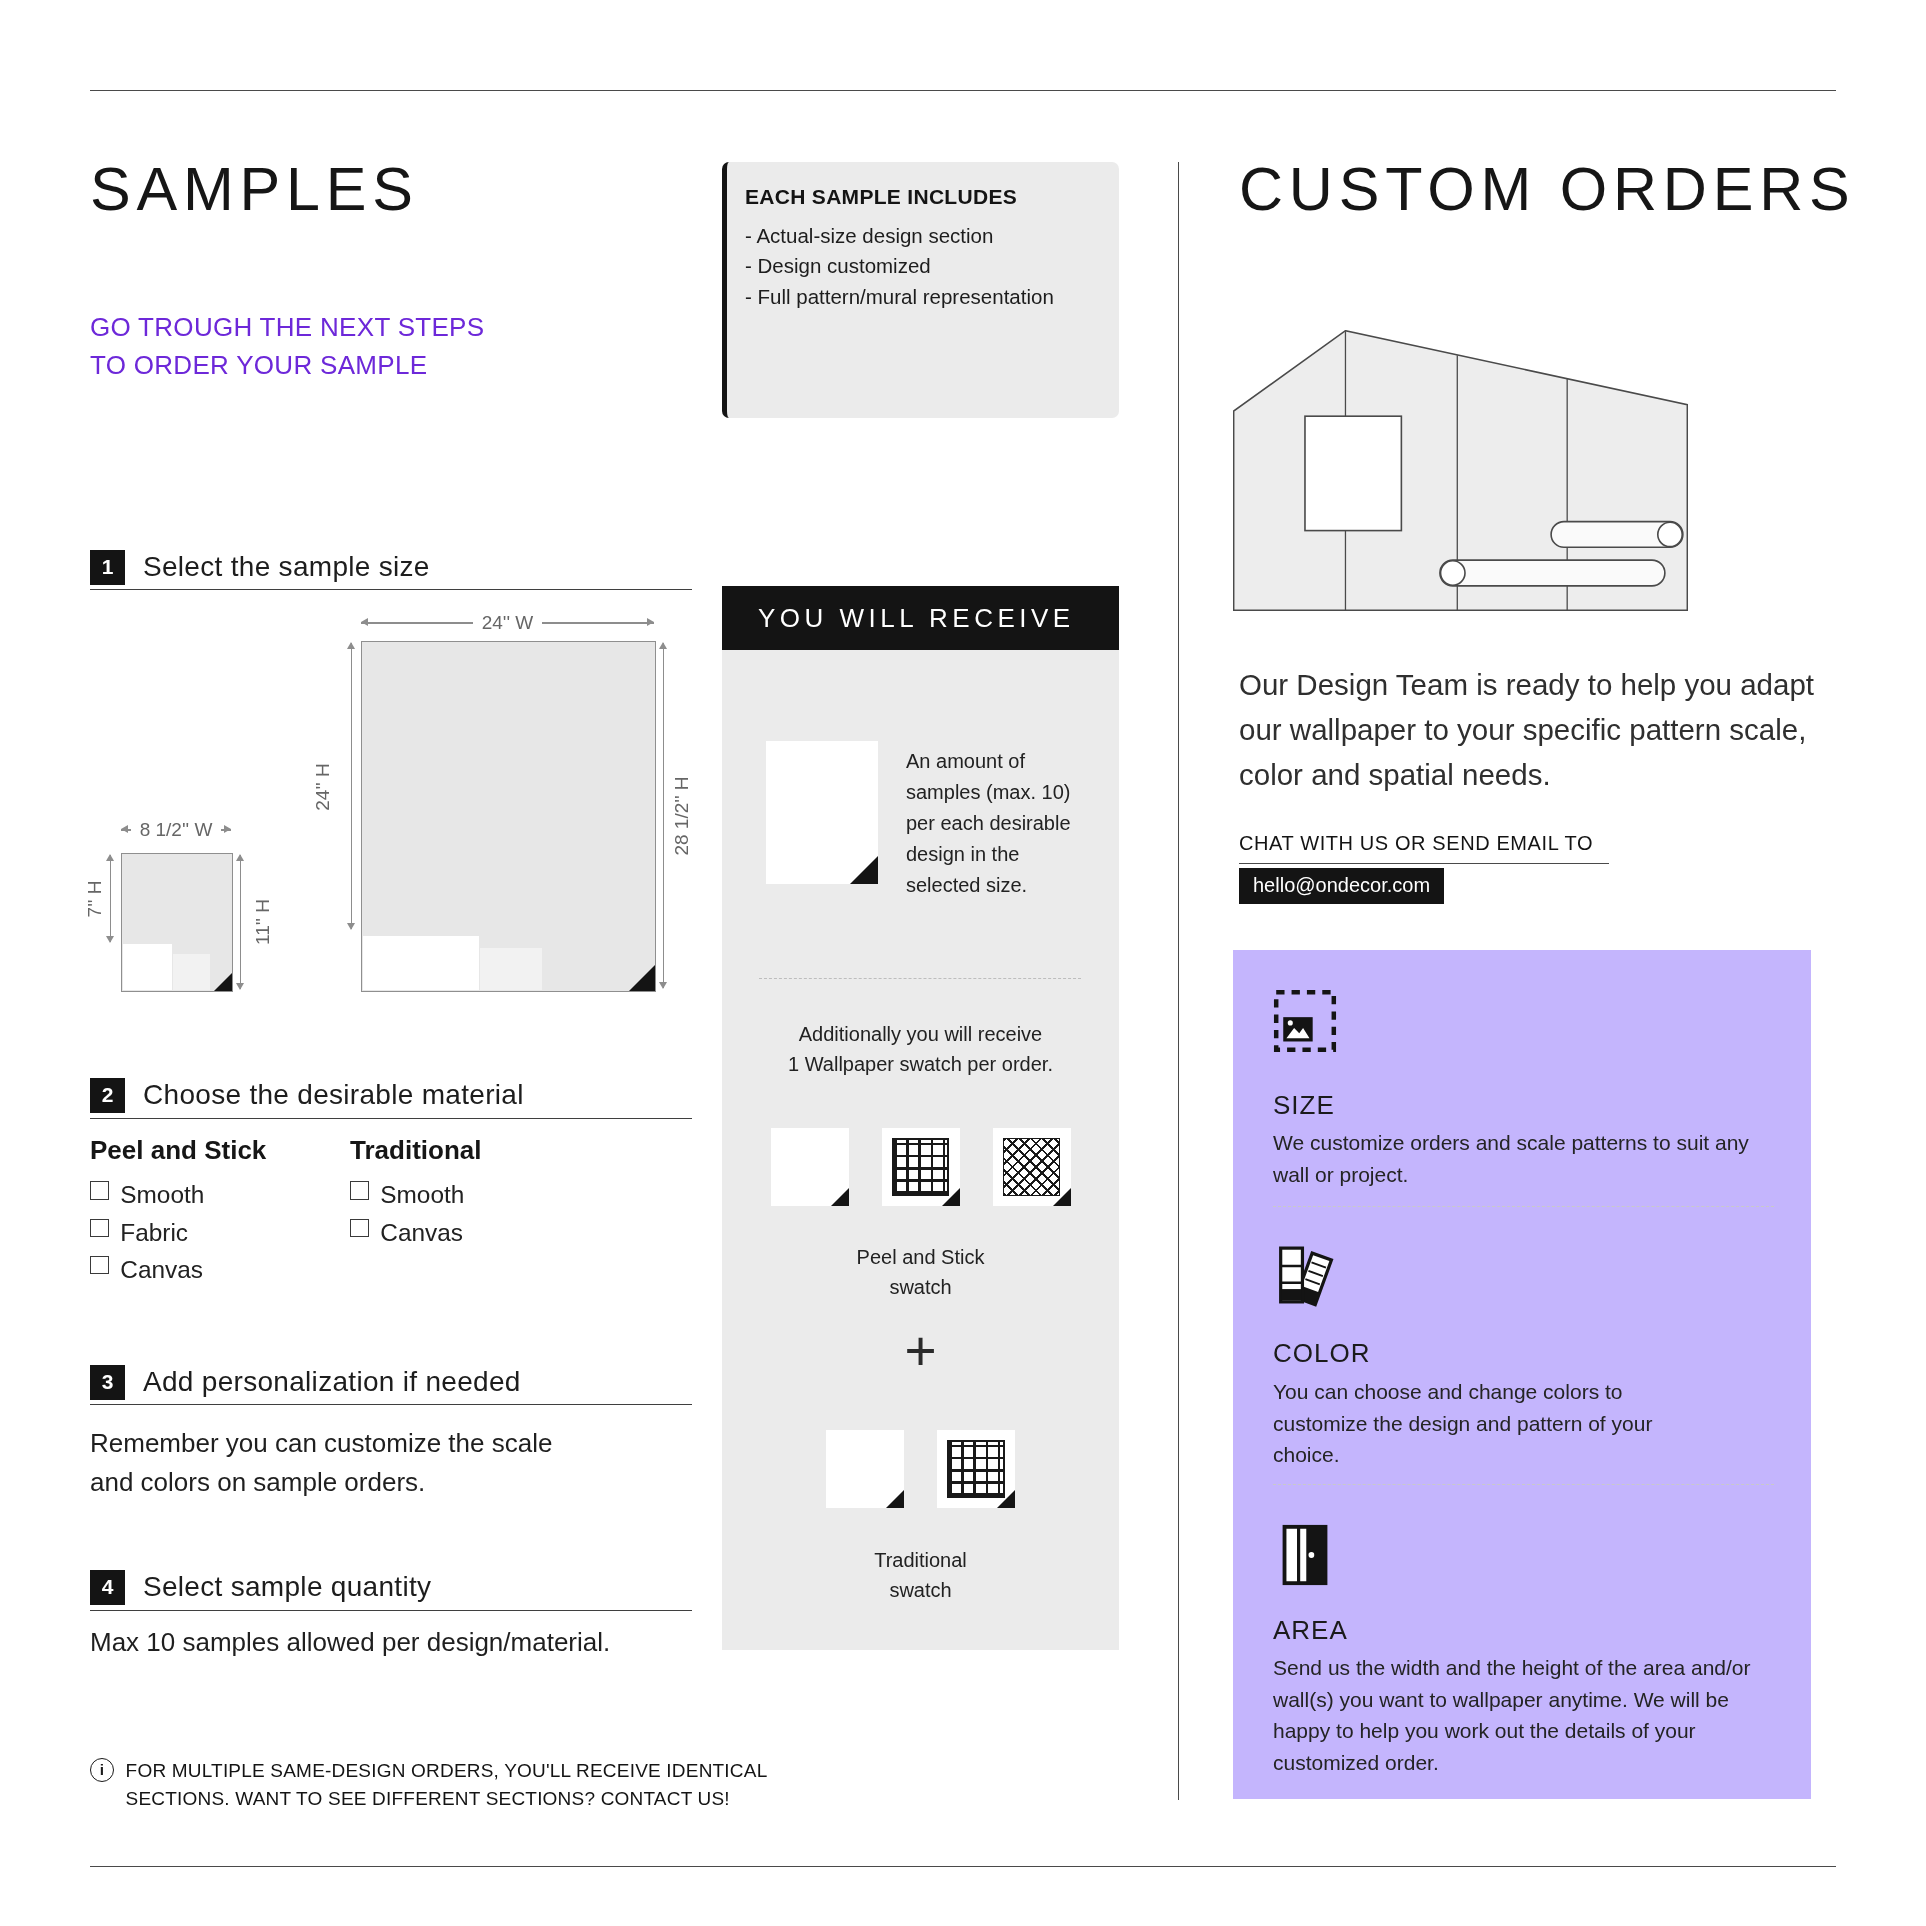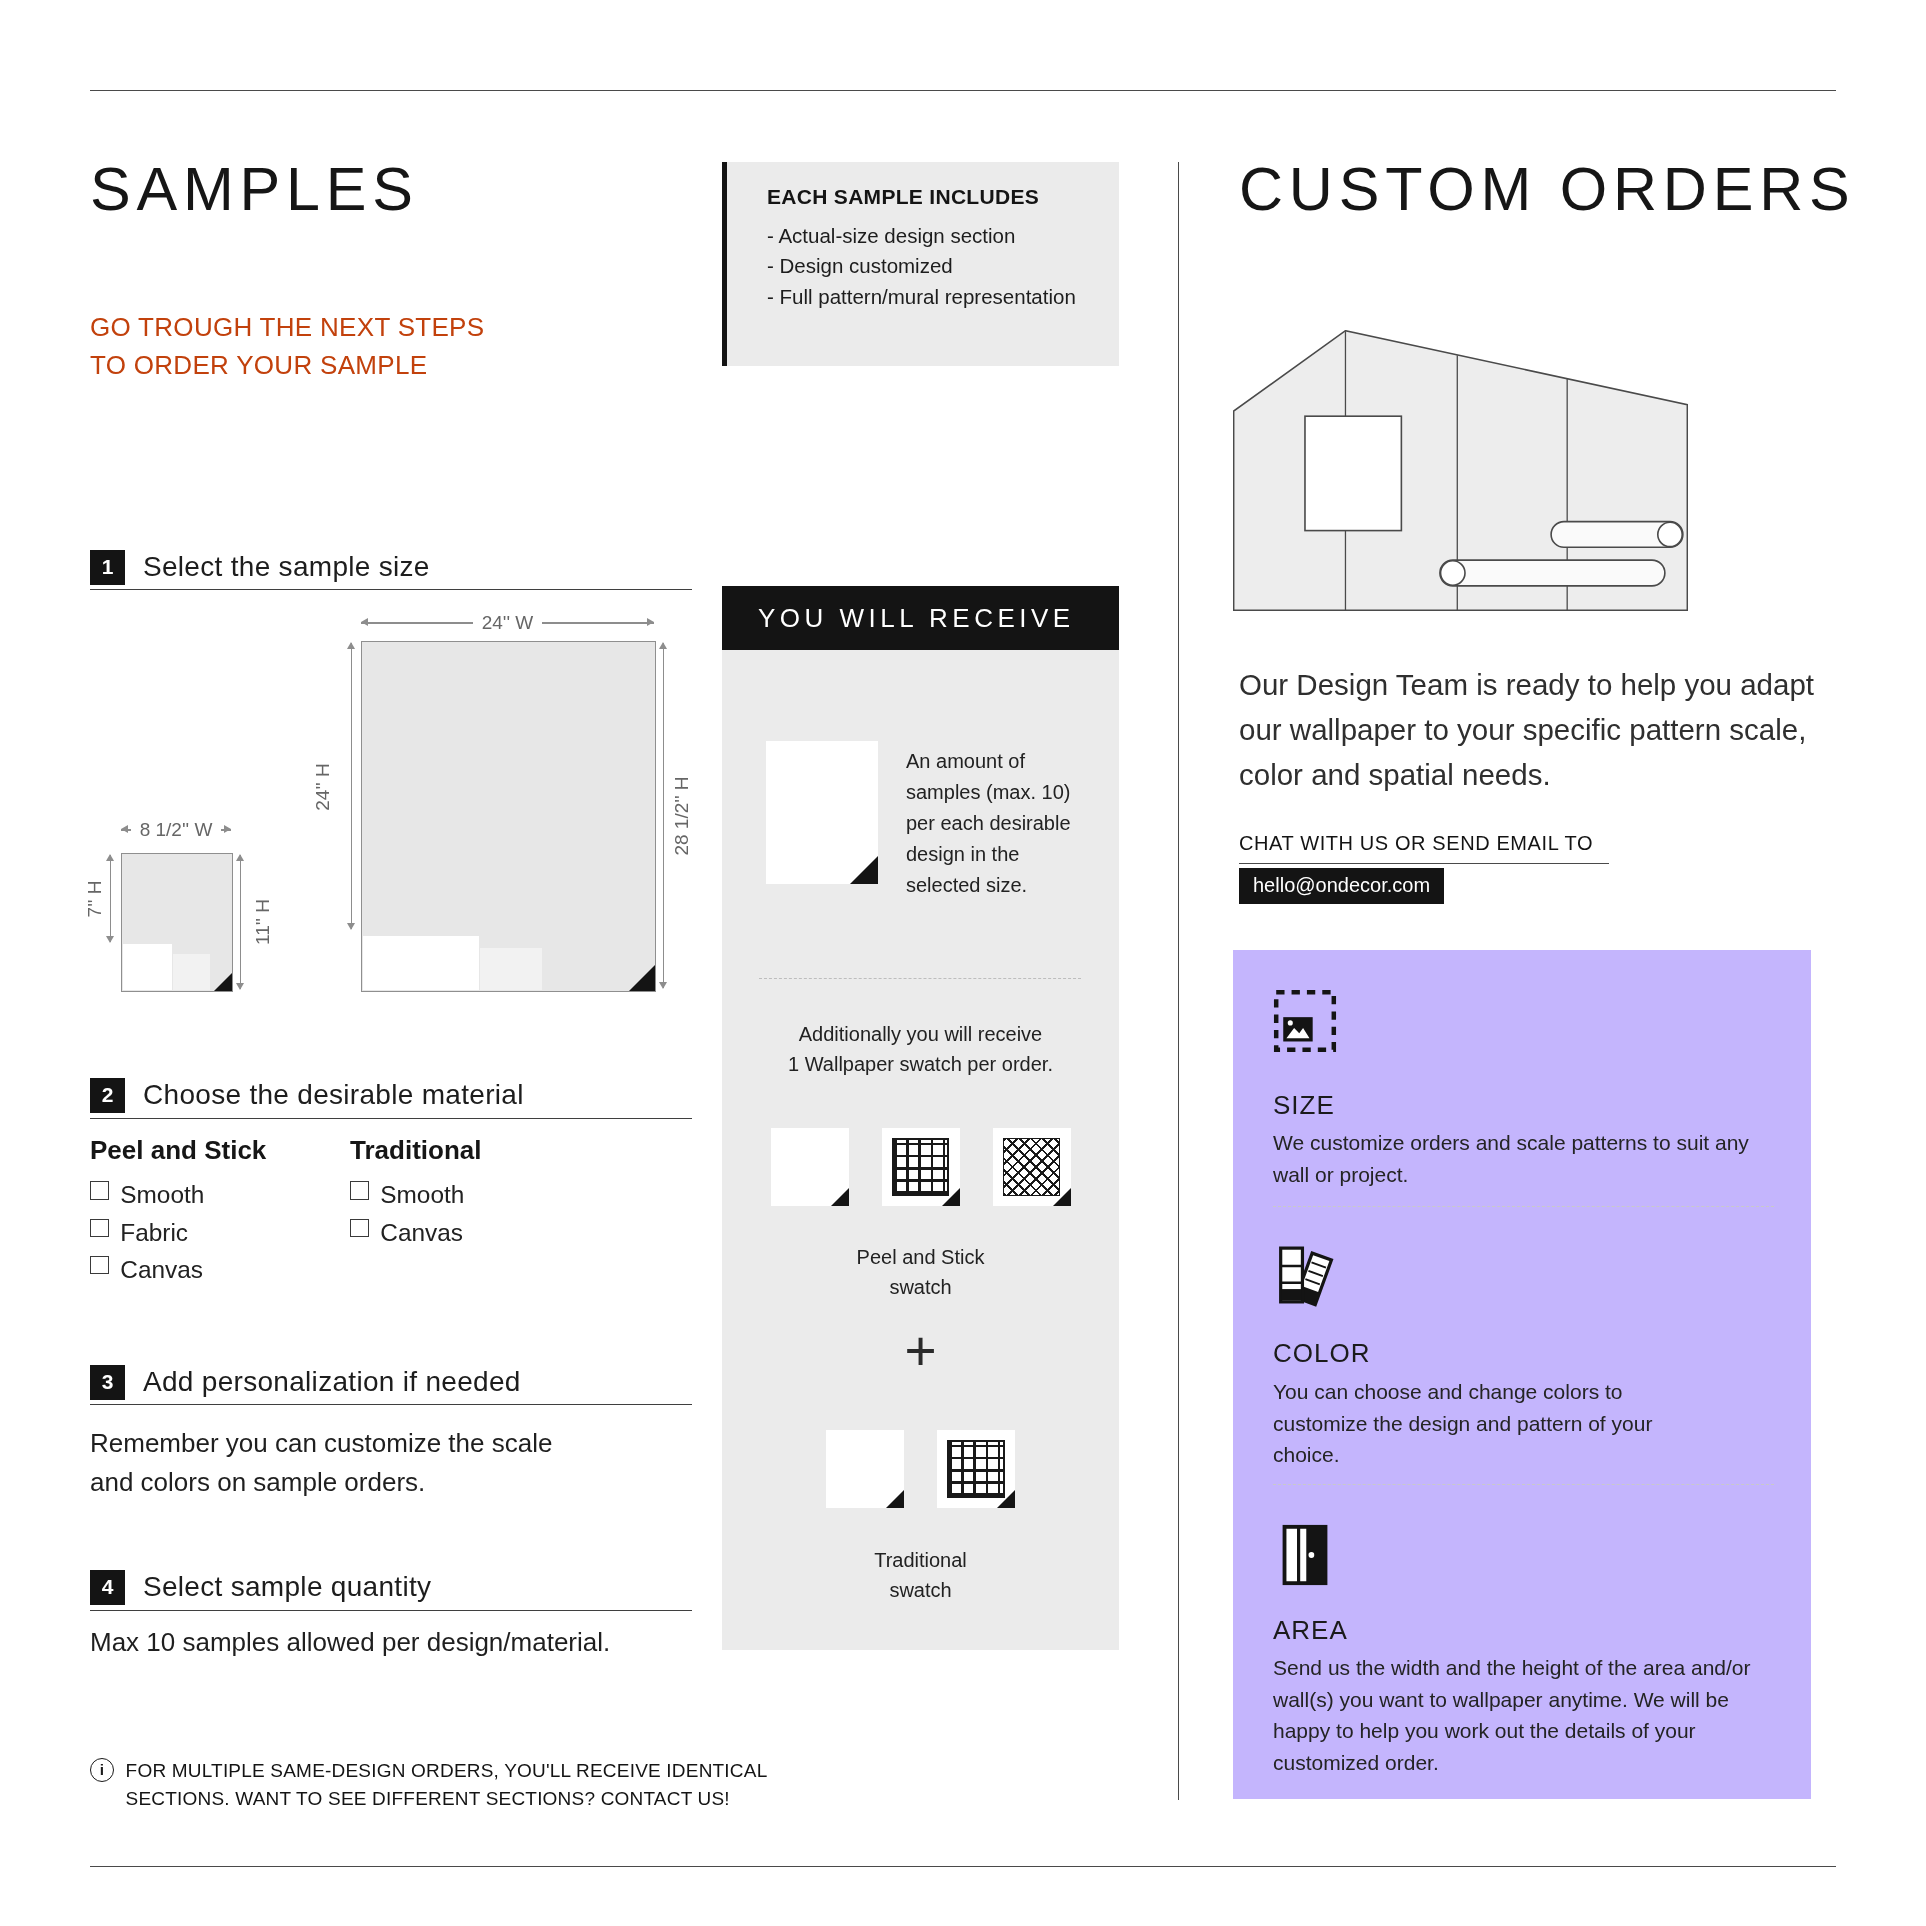"EACH SAMPLE INCLUDES" .includes-box { border-radius: none -> 7px; height: 204px -> 256px; padding: 23px 40px -> 23px 18px }
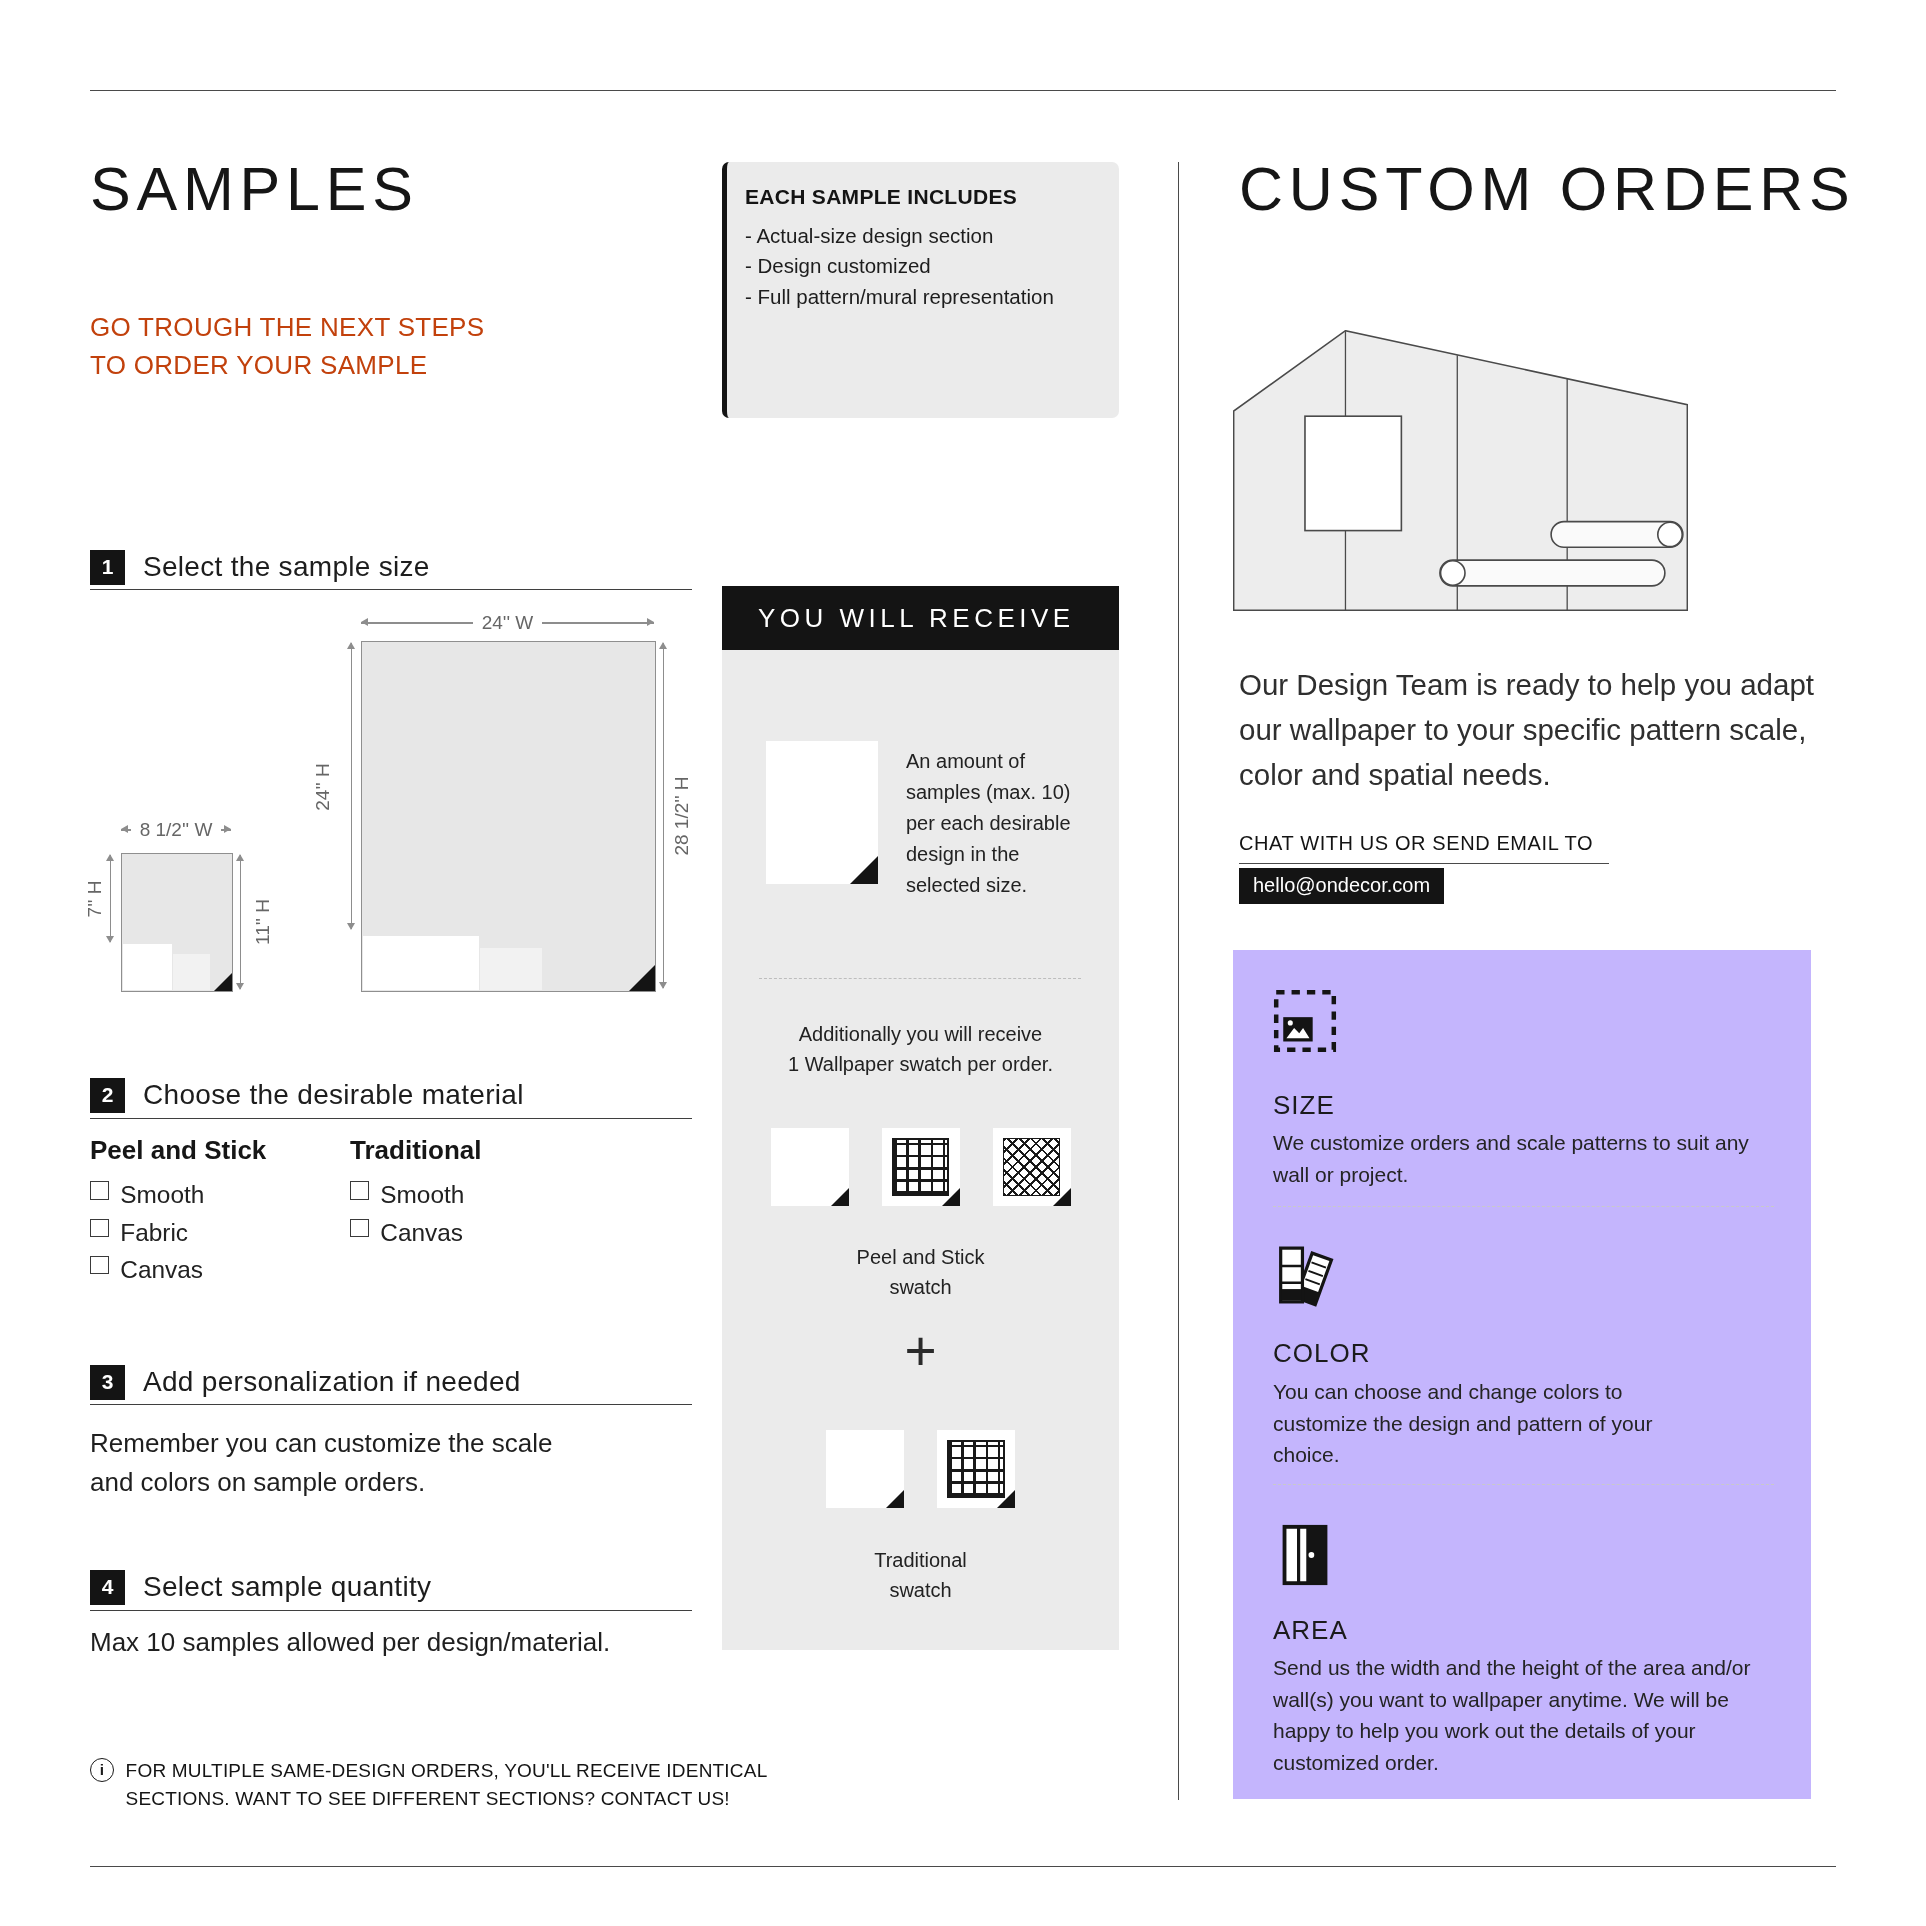"GO TROUGH THE NEXT STEPS" .intro { color: #c2410c -> #6d28d9 }
